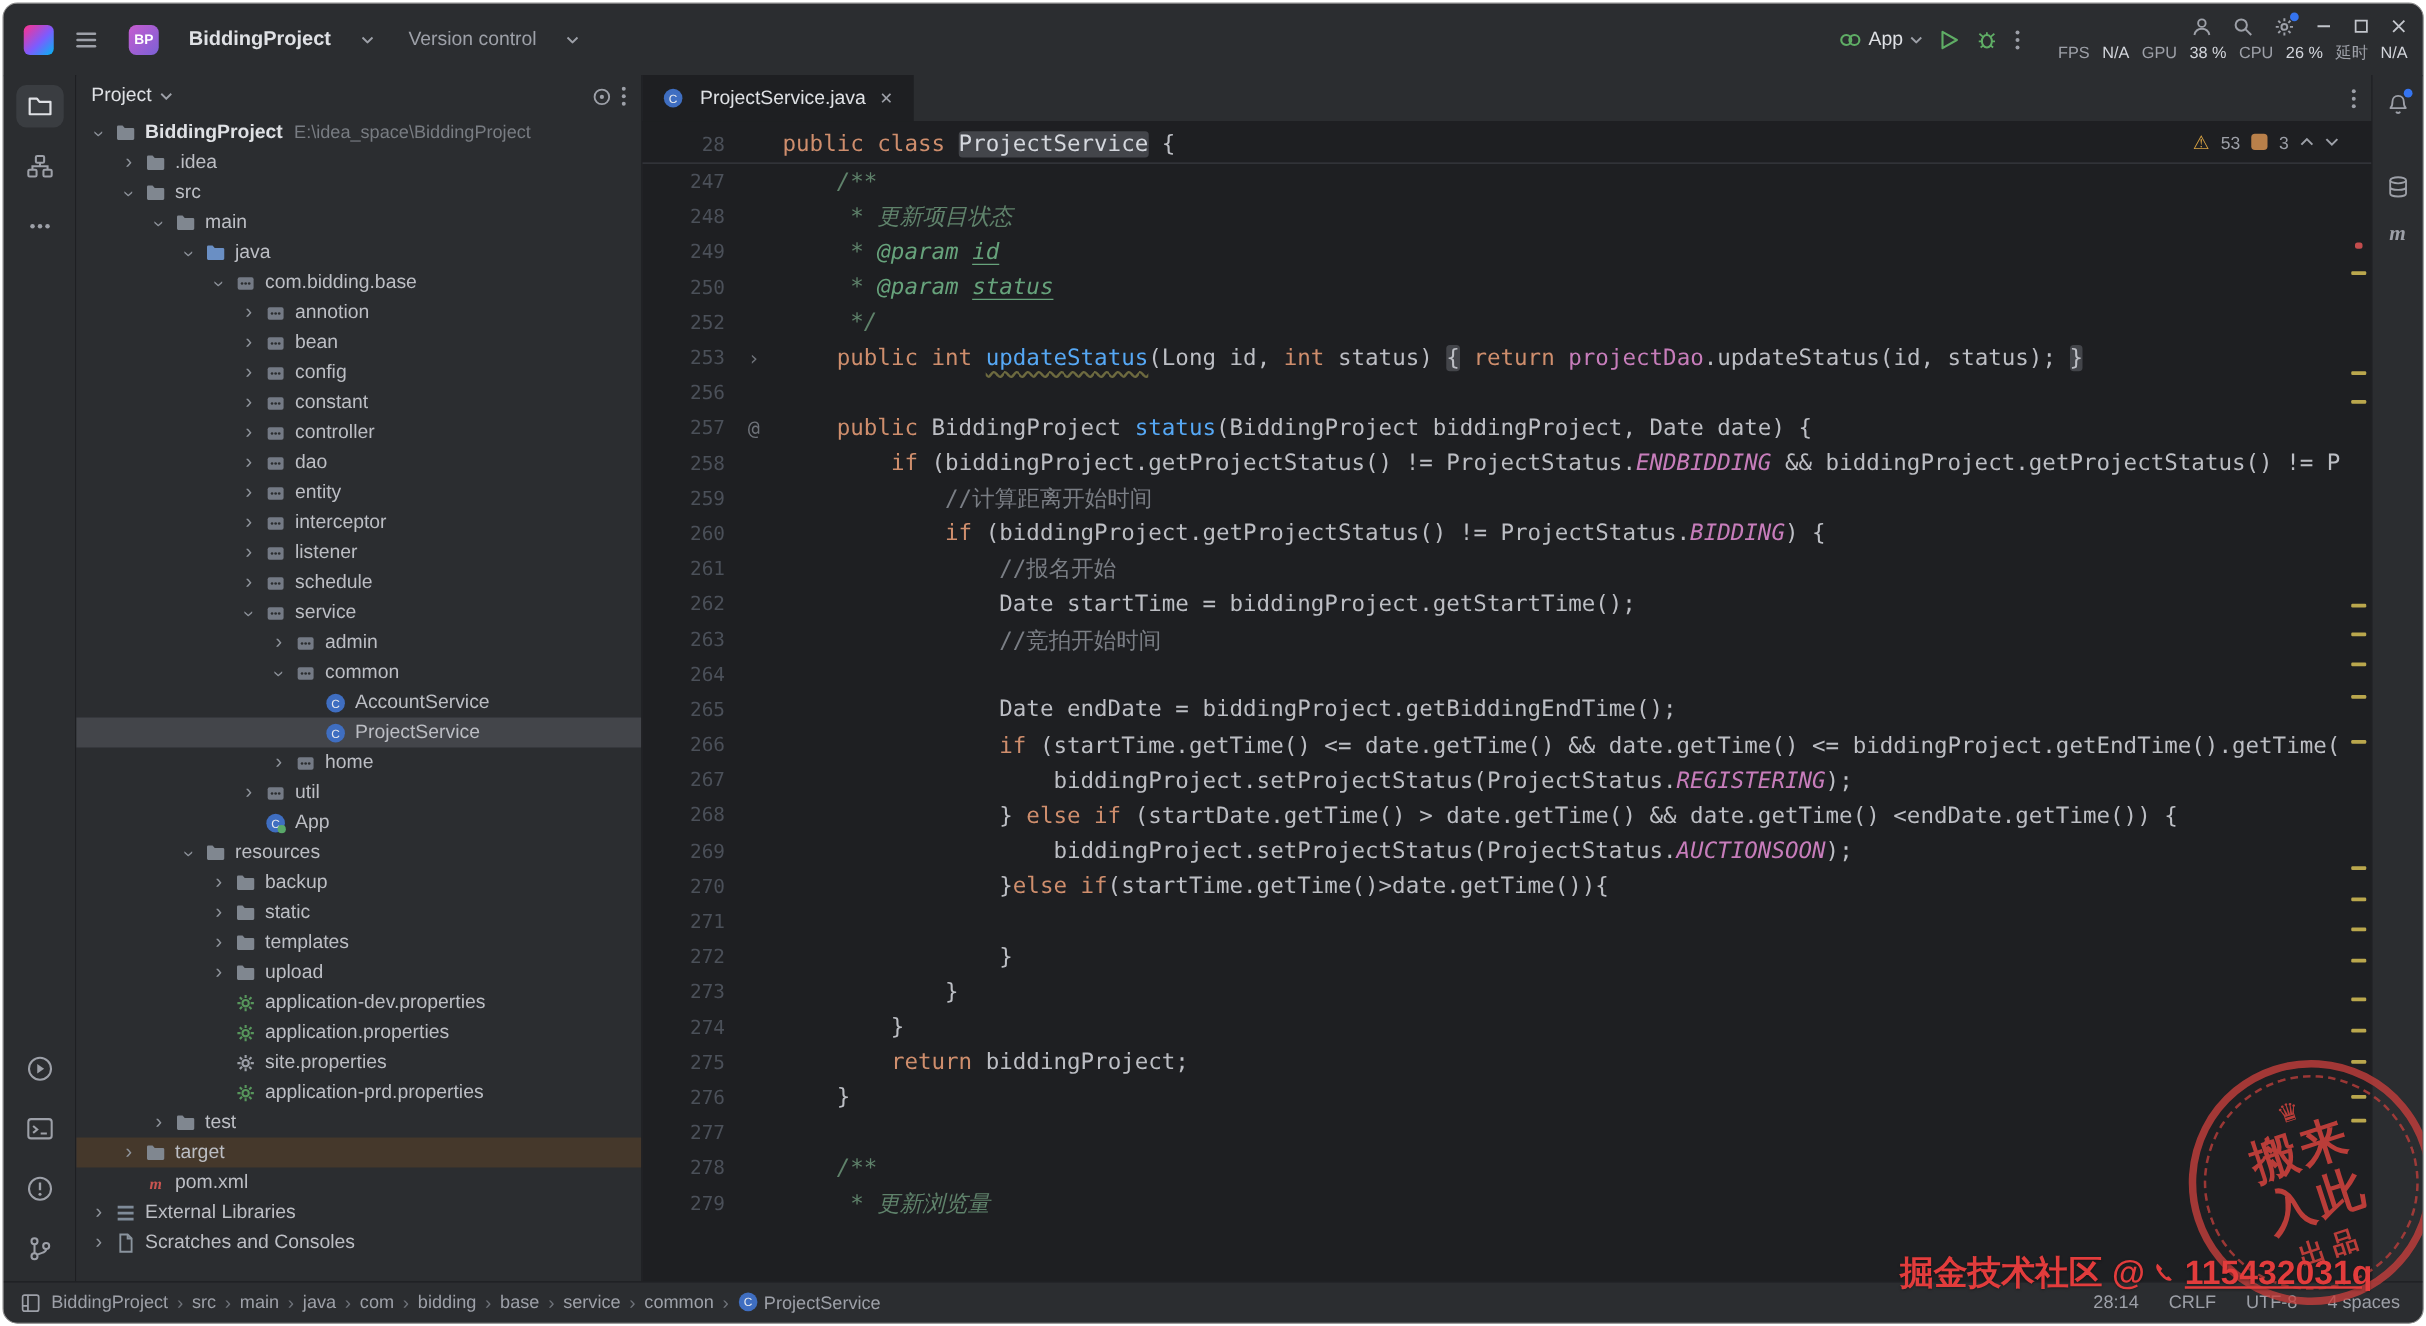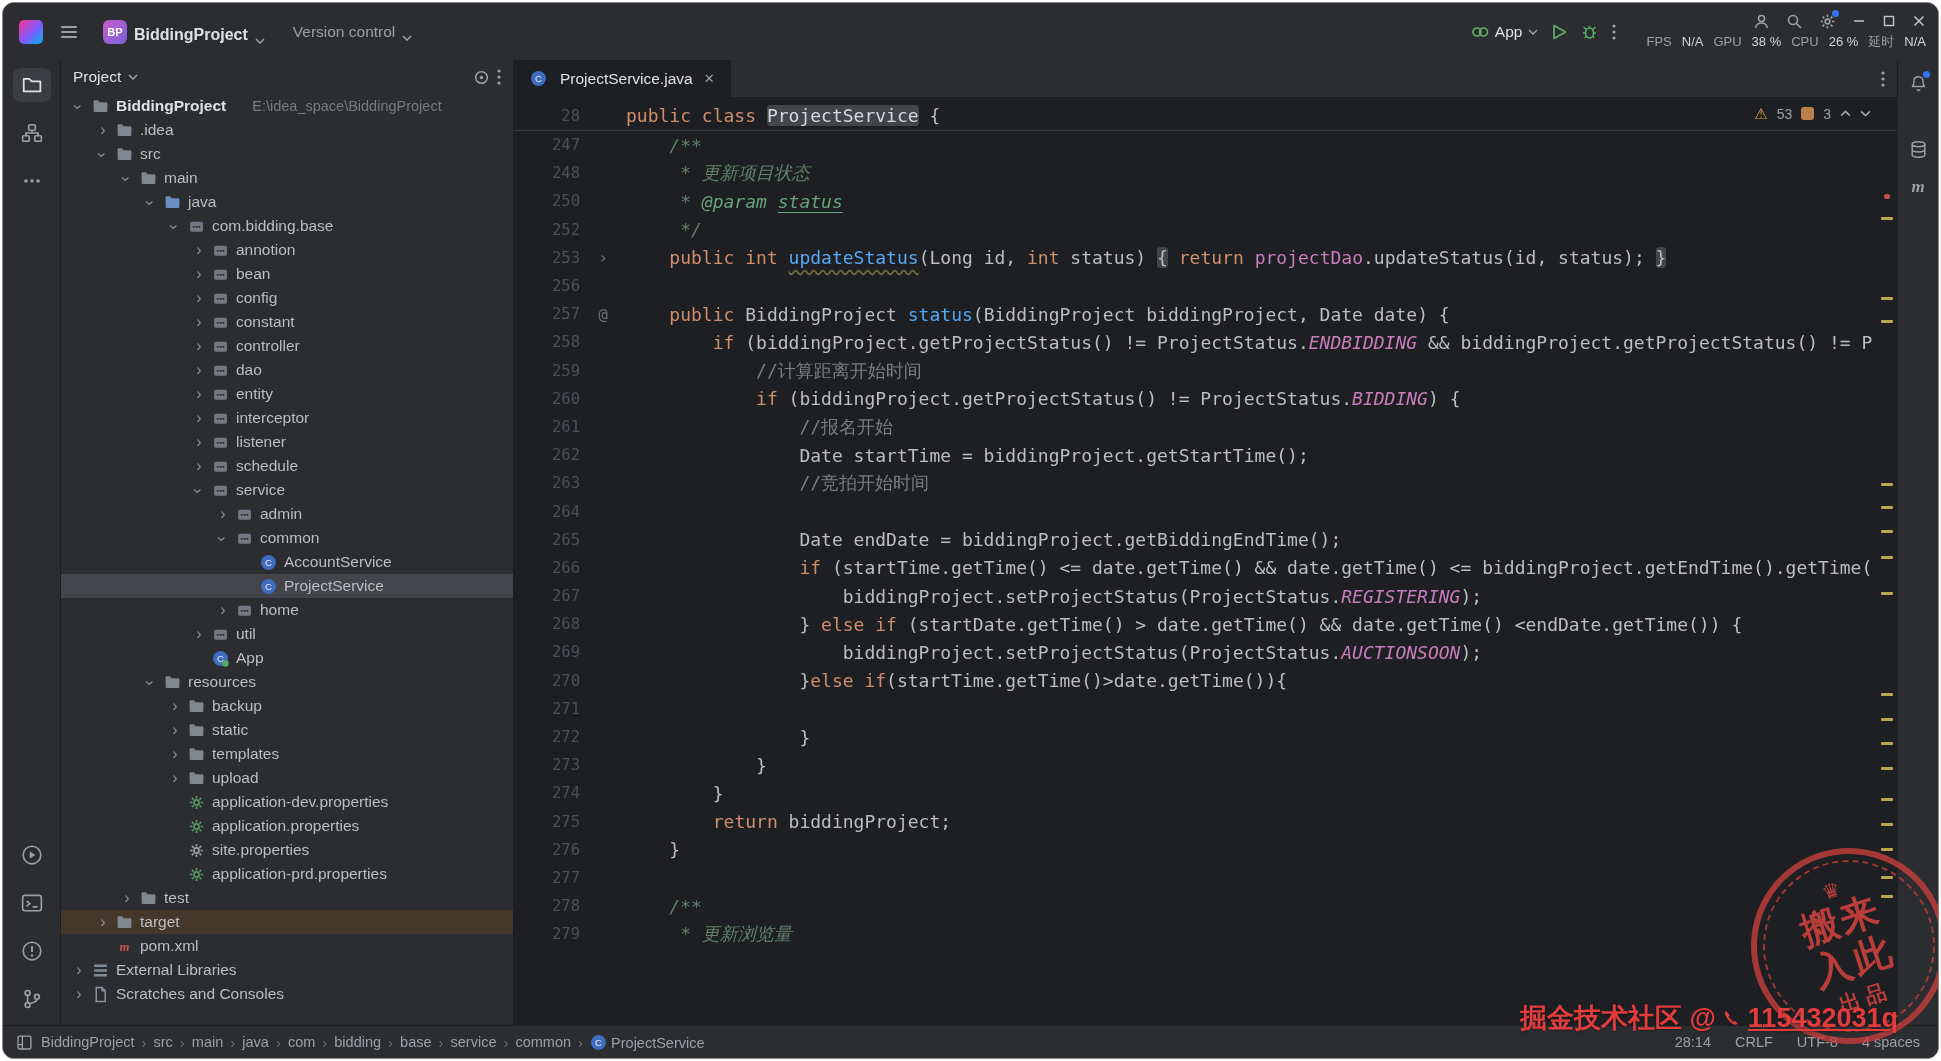"BP" .tb-widget { align-items: flex-end -> center; gap: 7px -> 24px }
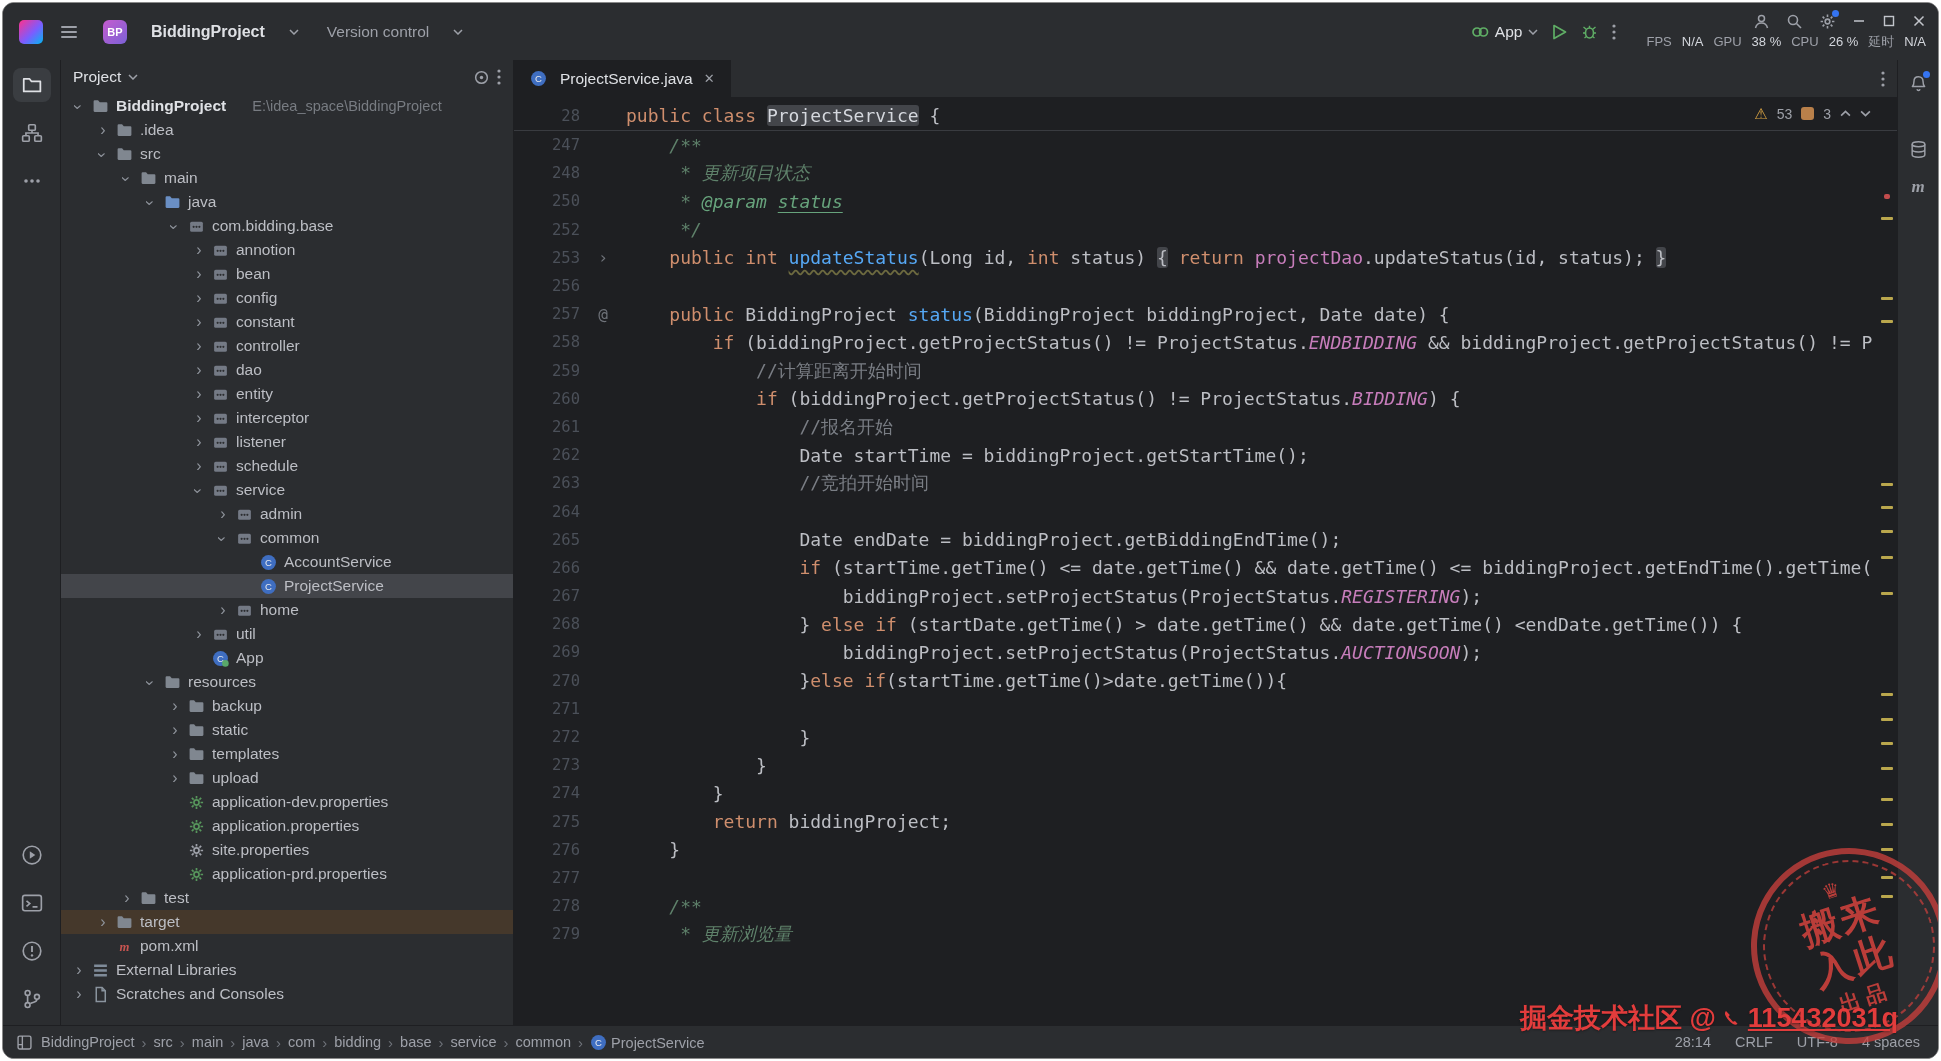"E:\idea_space\BiddingProject" .textra { margin-left: 26px -> 9px }
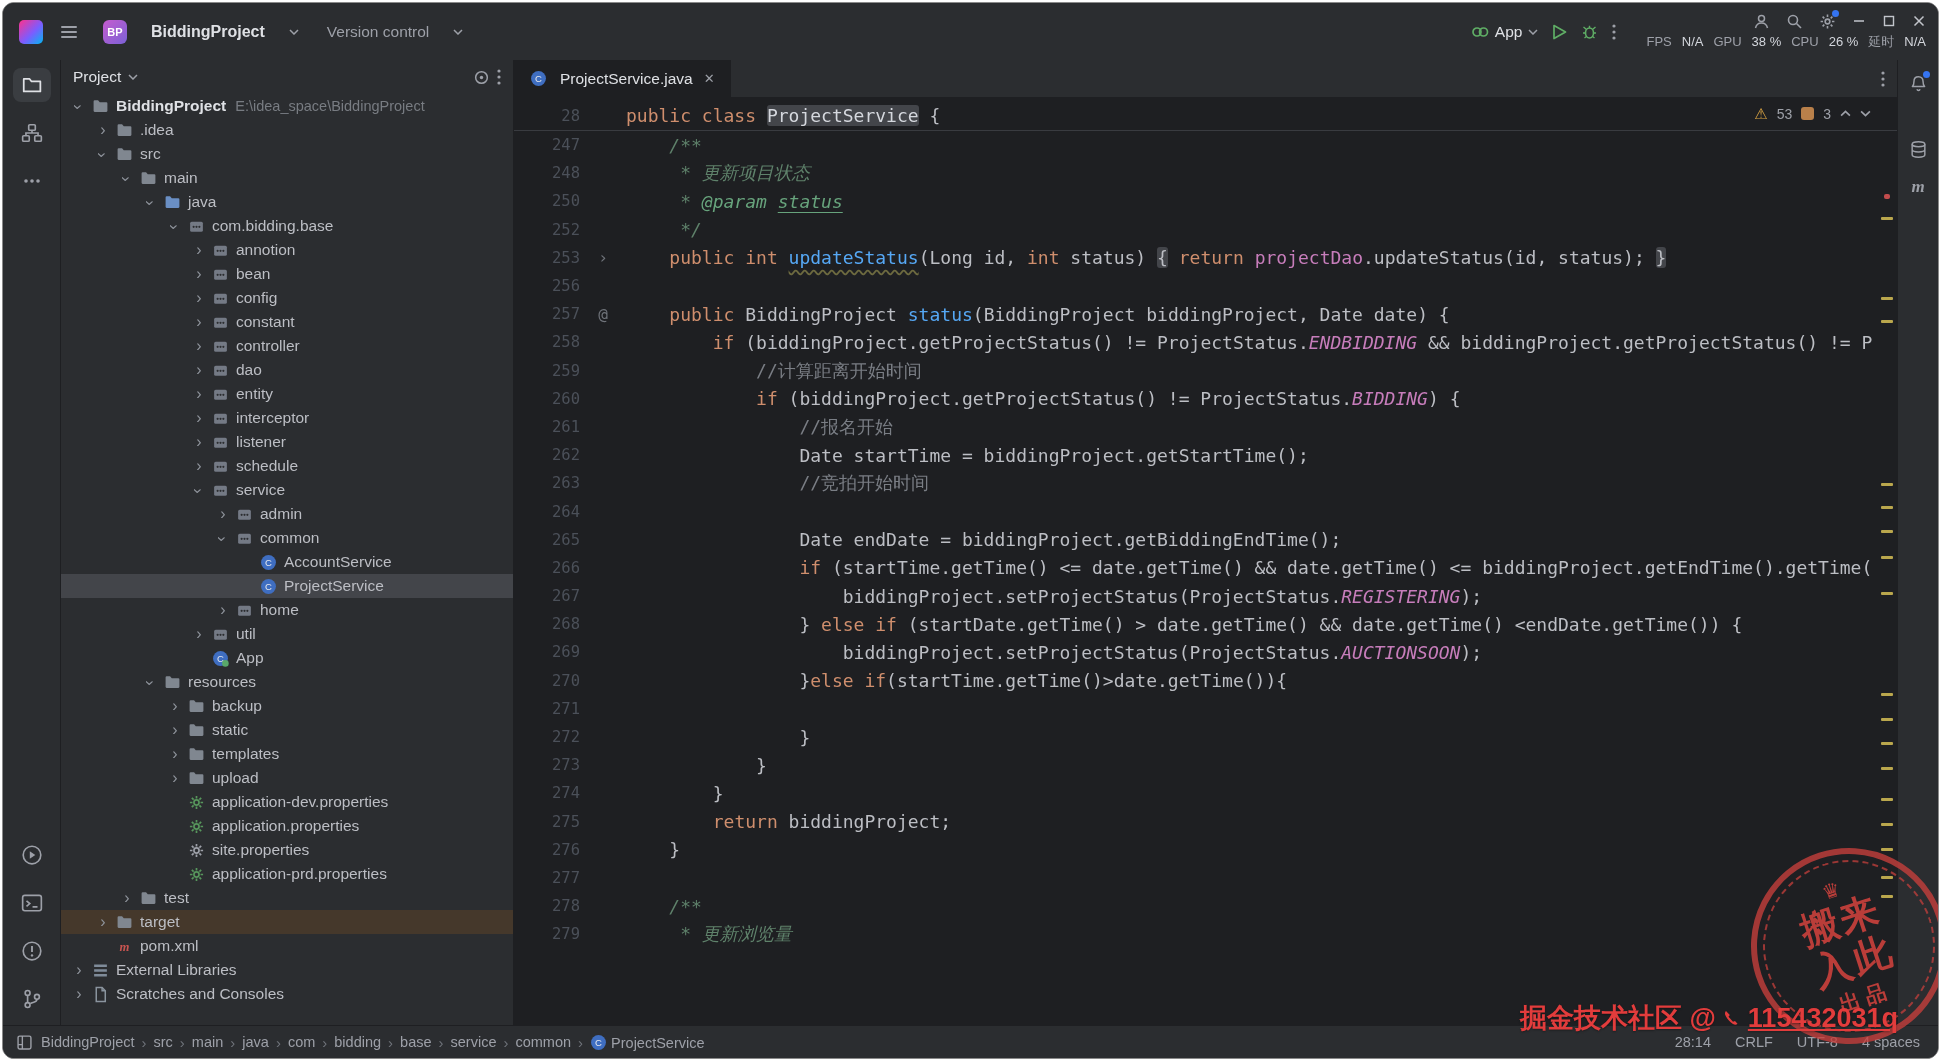"249" div.cl { html: none -> <div> <span>249</span> <span></span> <span><span> * </span><span>@param </span><span>id</span></span> </div> }
